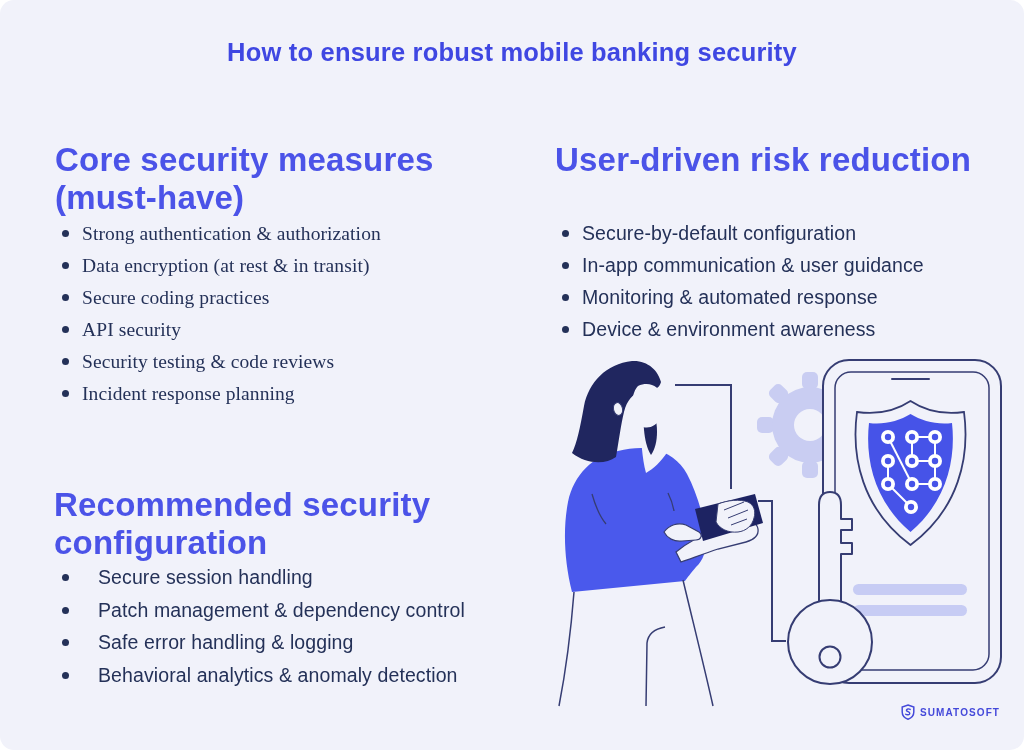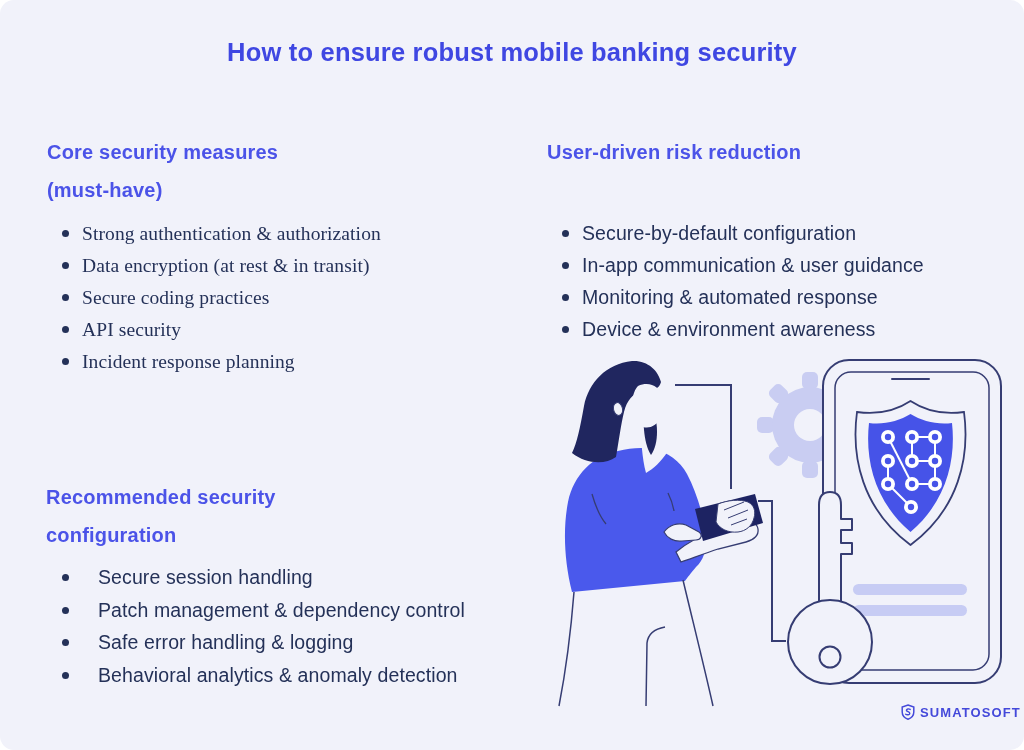"Core security measures" .heading { font-size: 20px -> 33px; margin: 4px -> 12px }
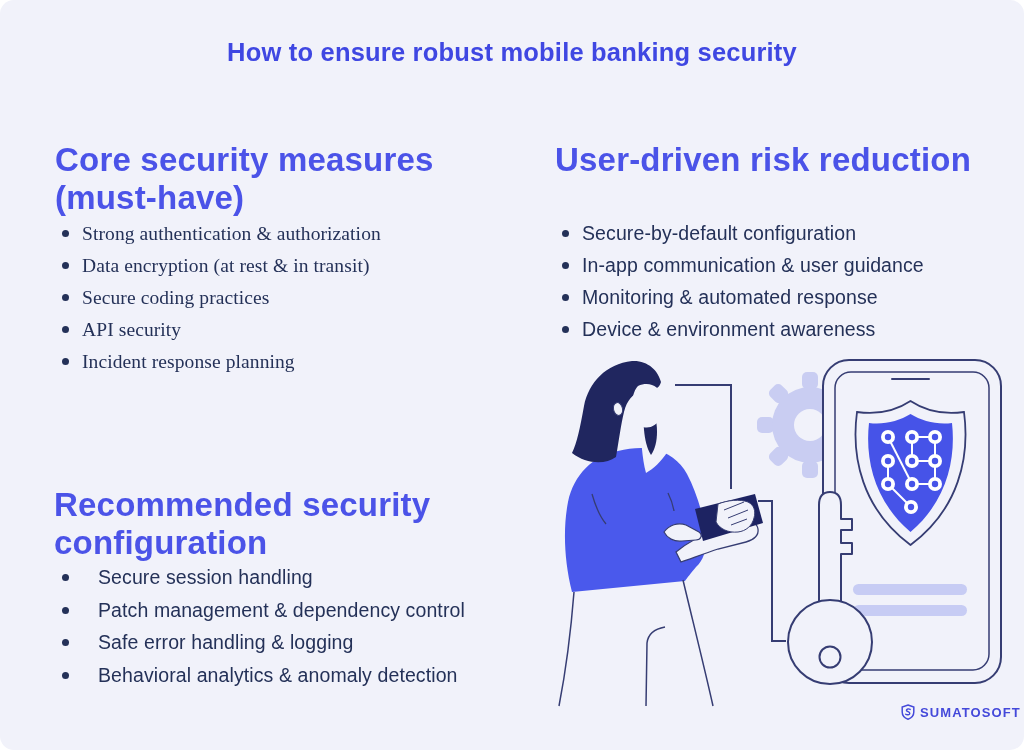"Security testing & code reviews" li { html: none -> <li> <span></span> <span>Security testing &amp; code reviews</span> </li> }
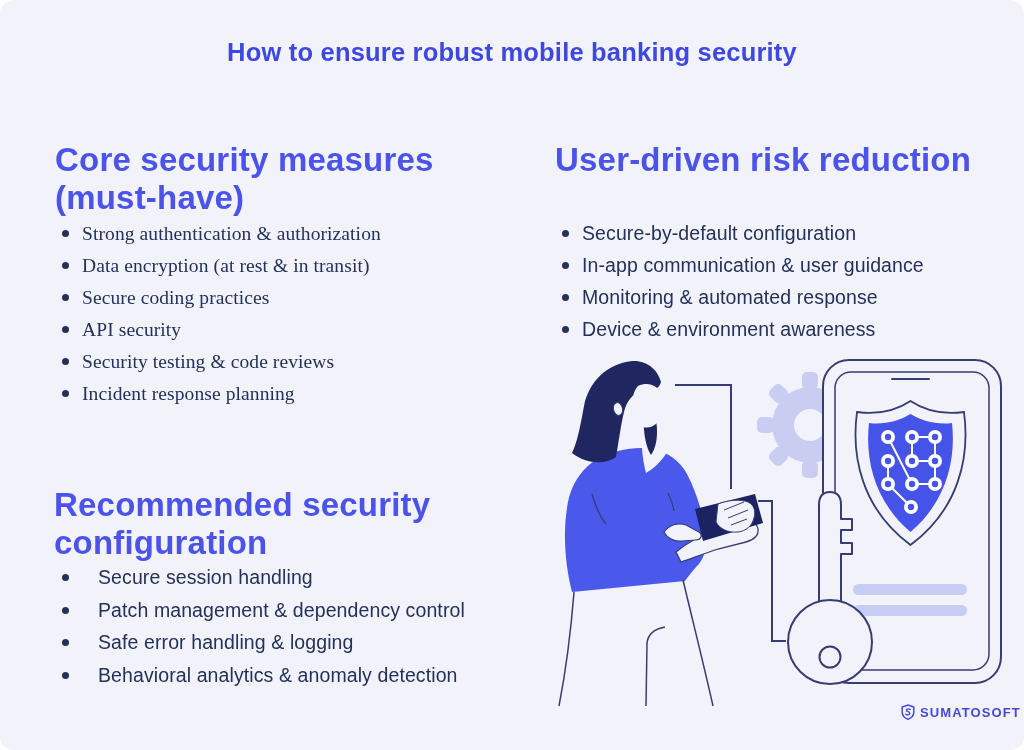"SUMATOSOFT" .logo .word { font-size: 13px -> 10px }
